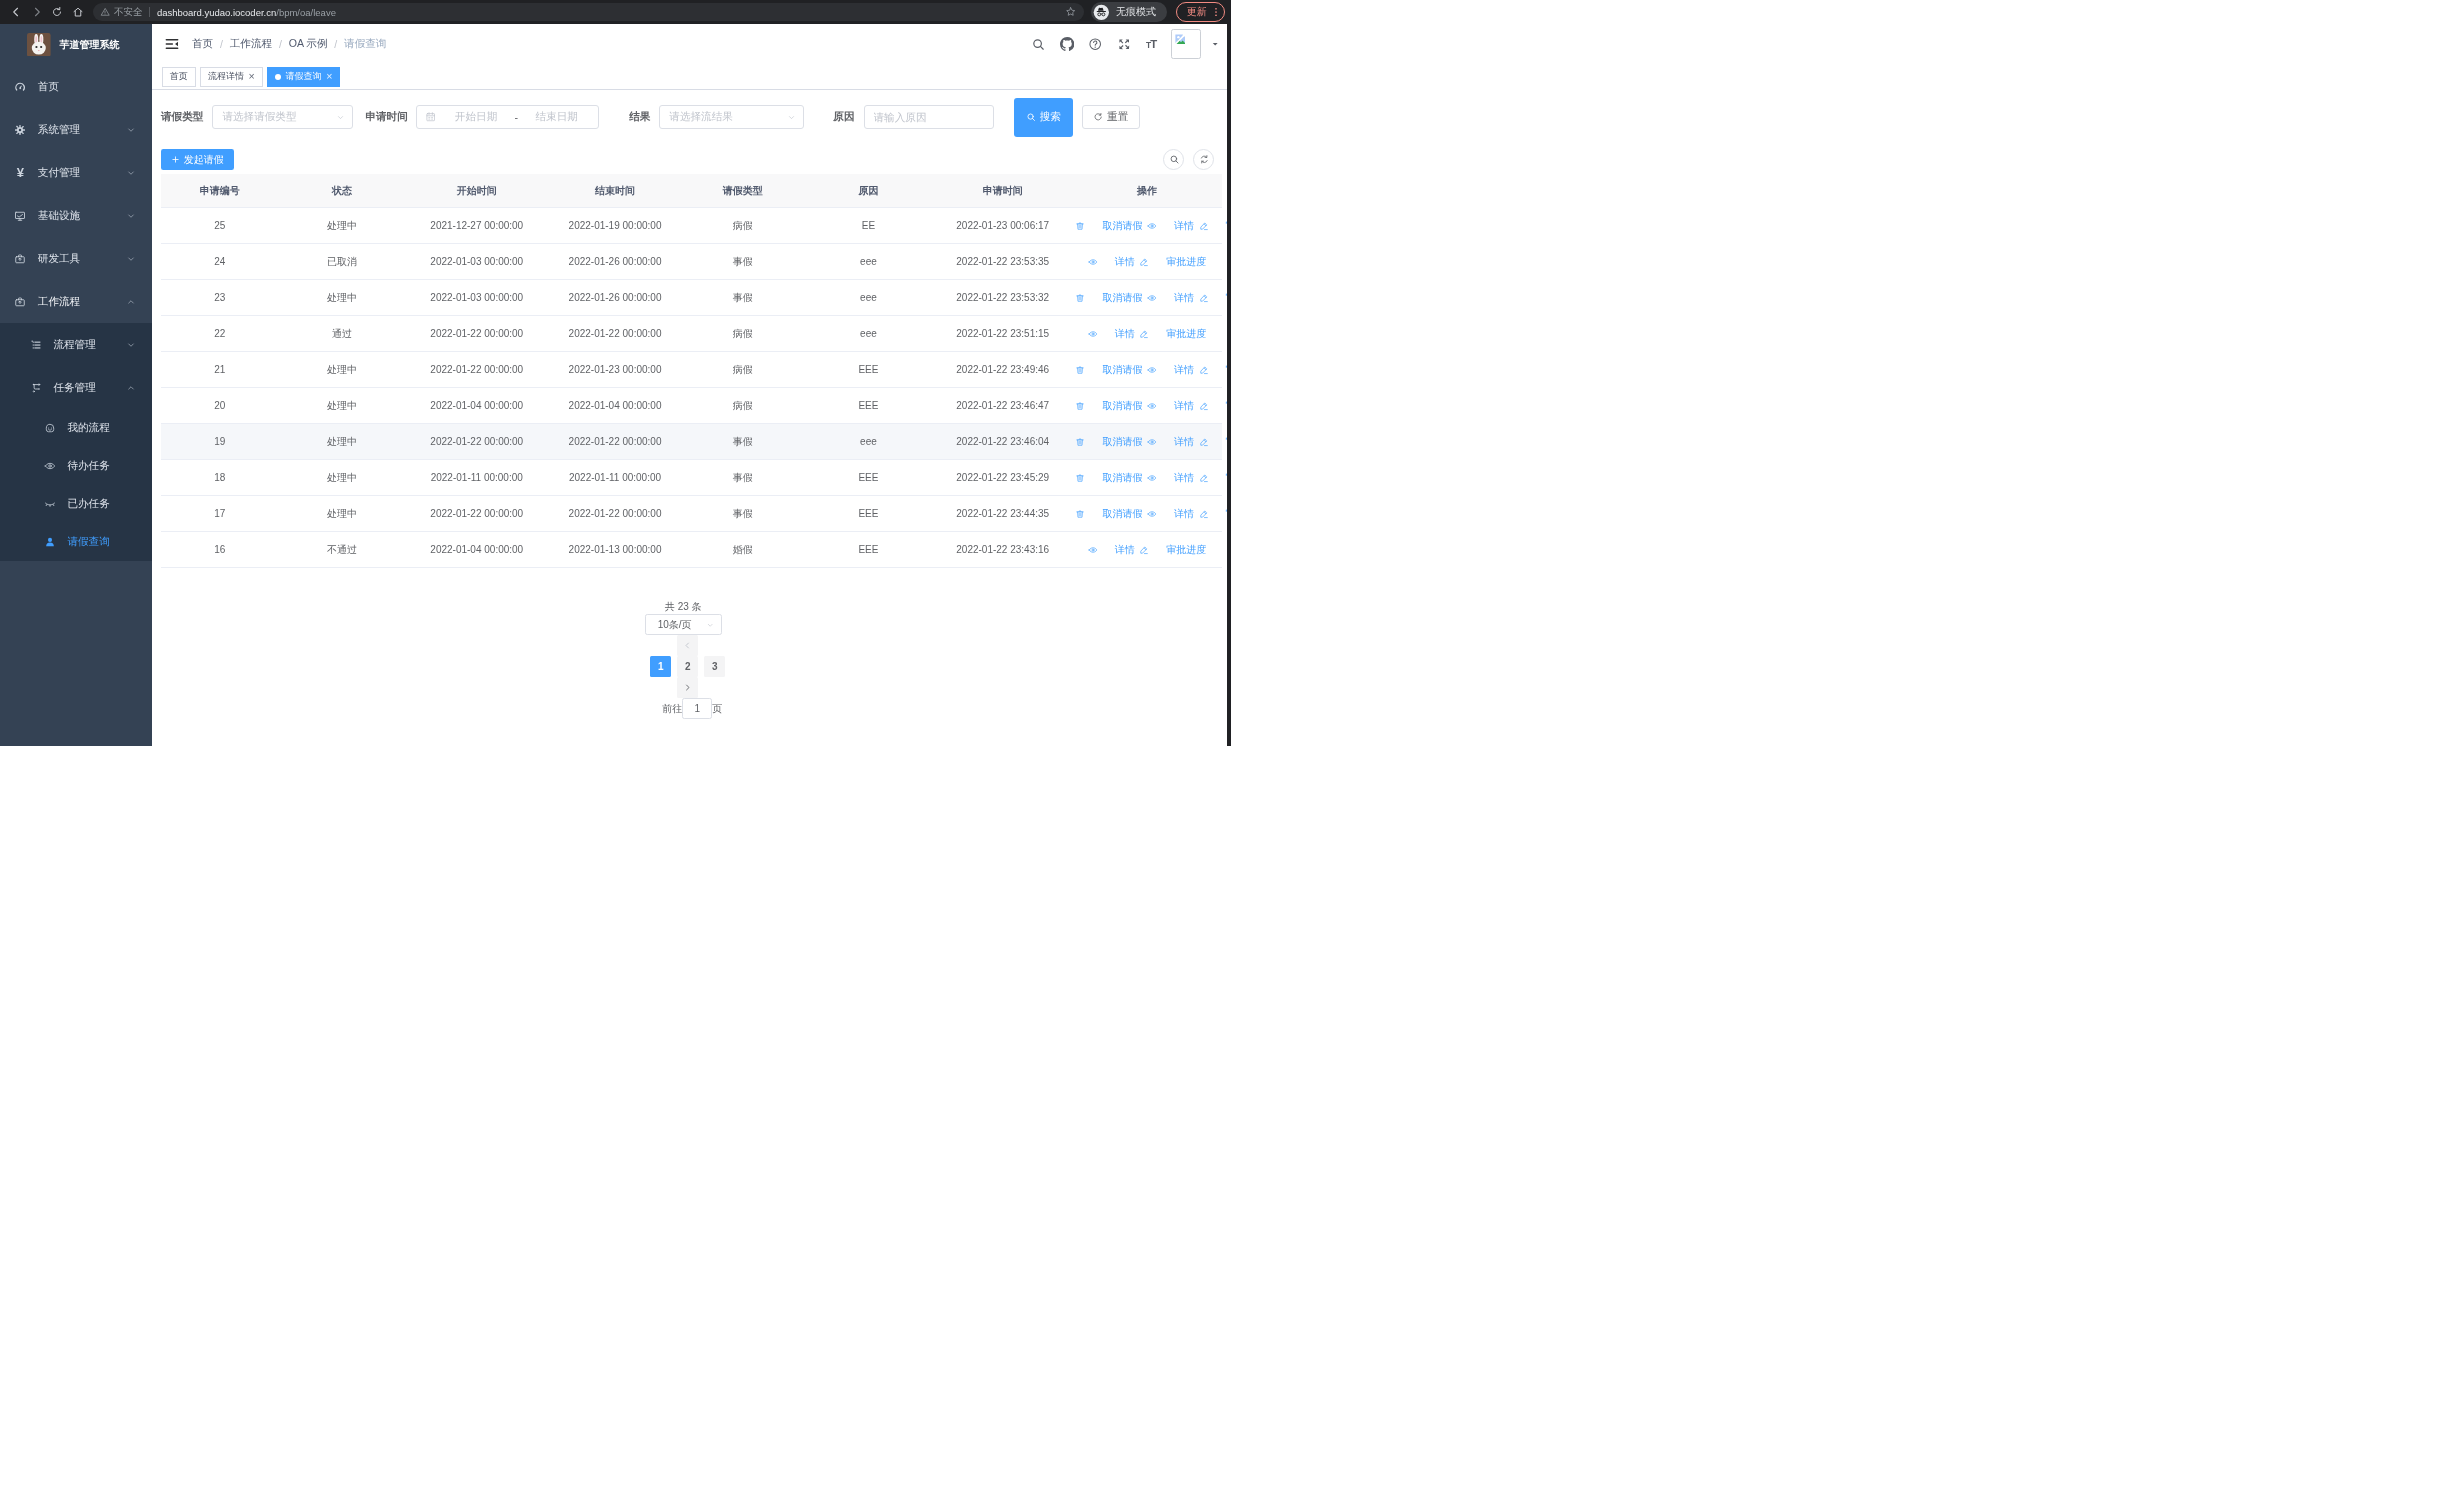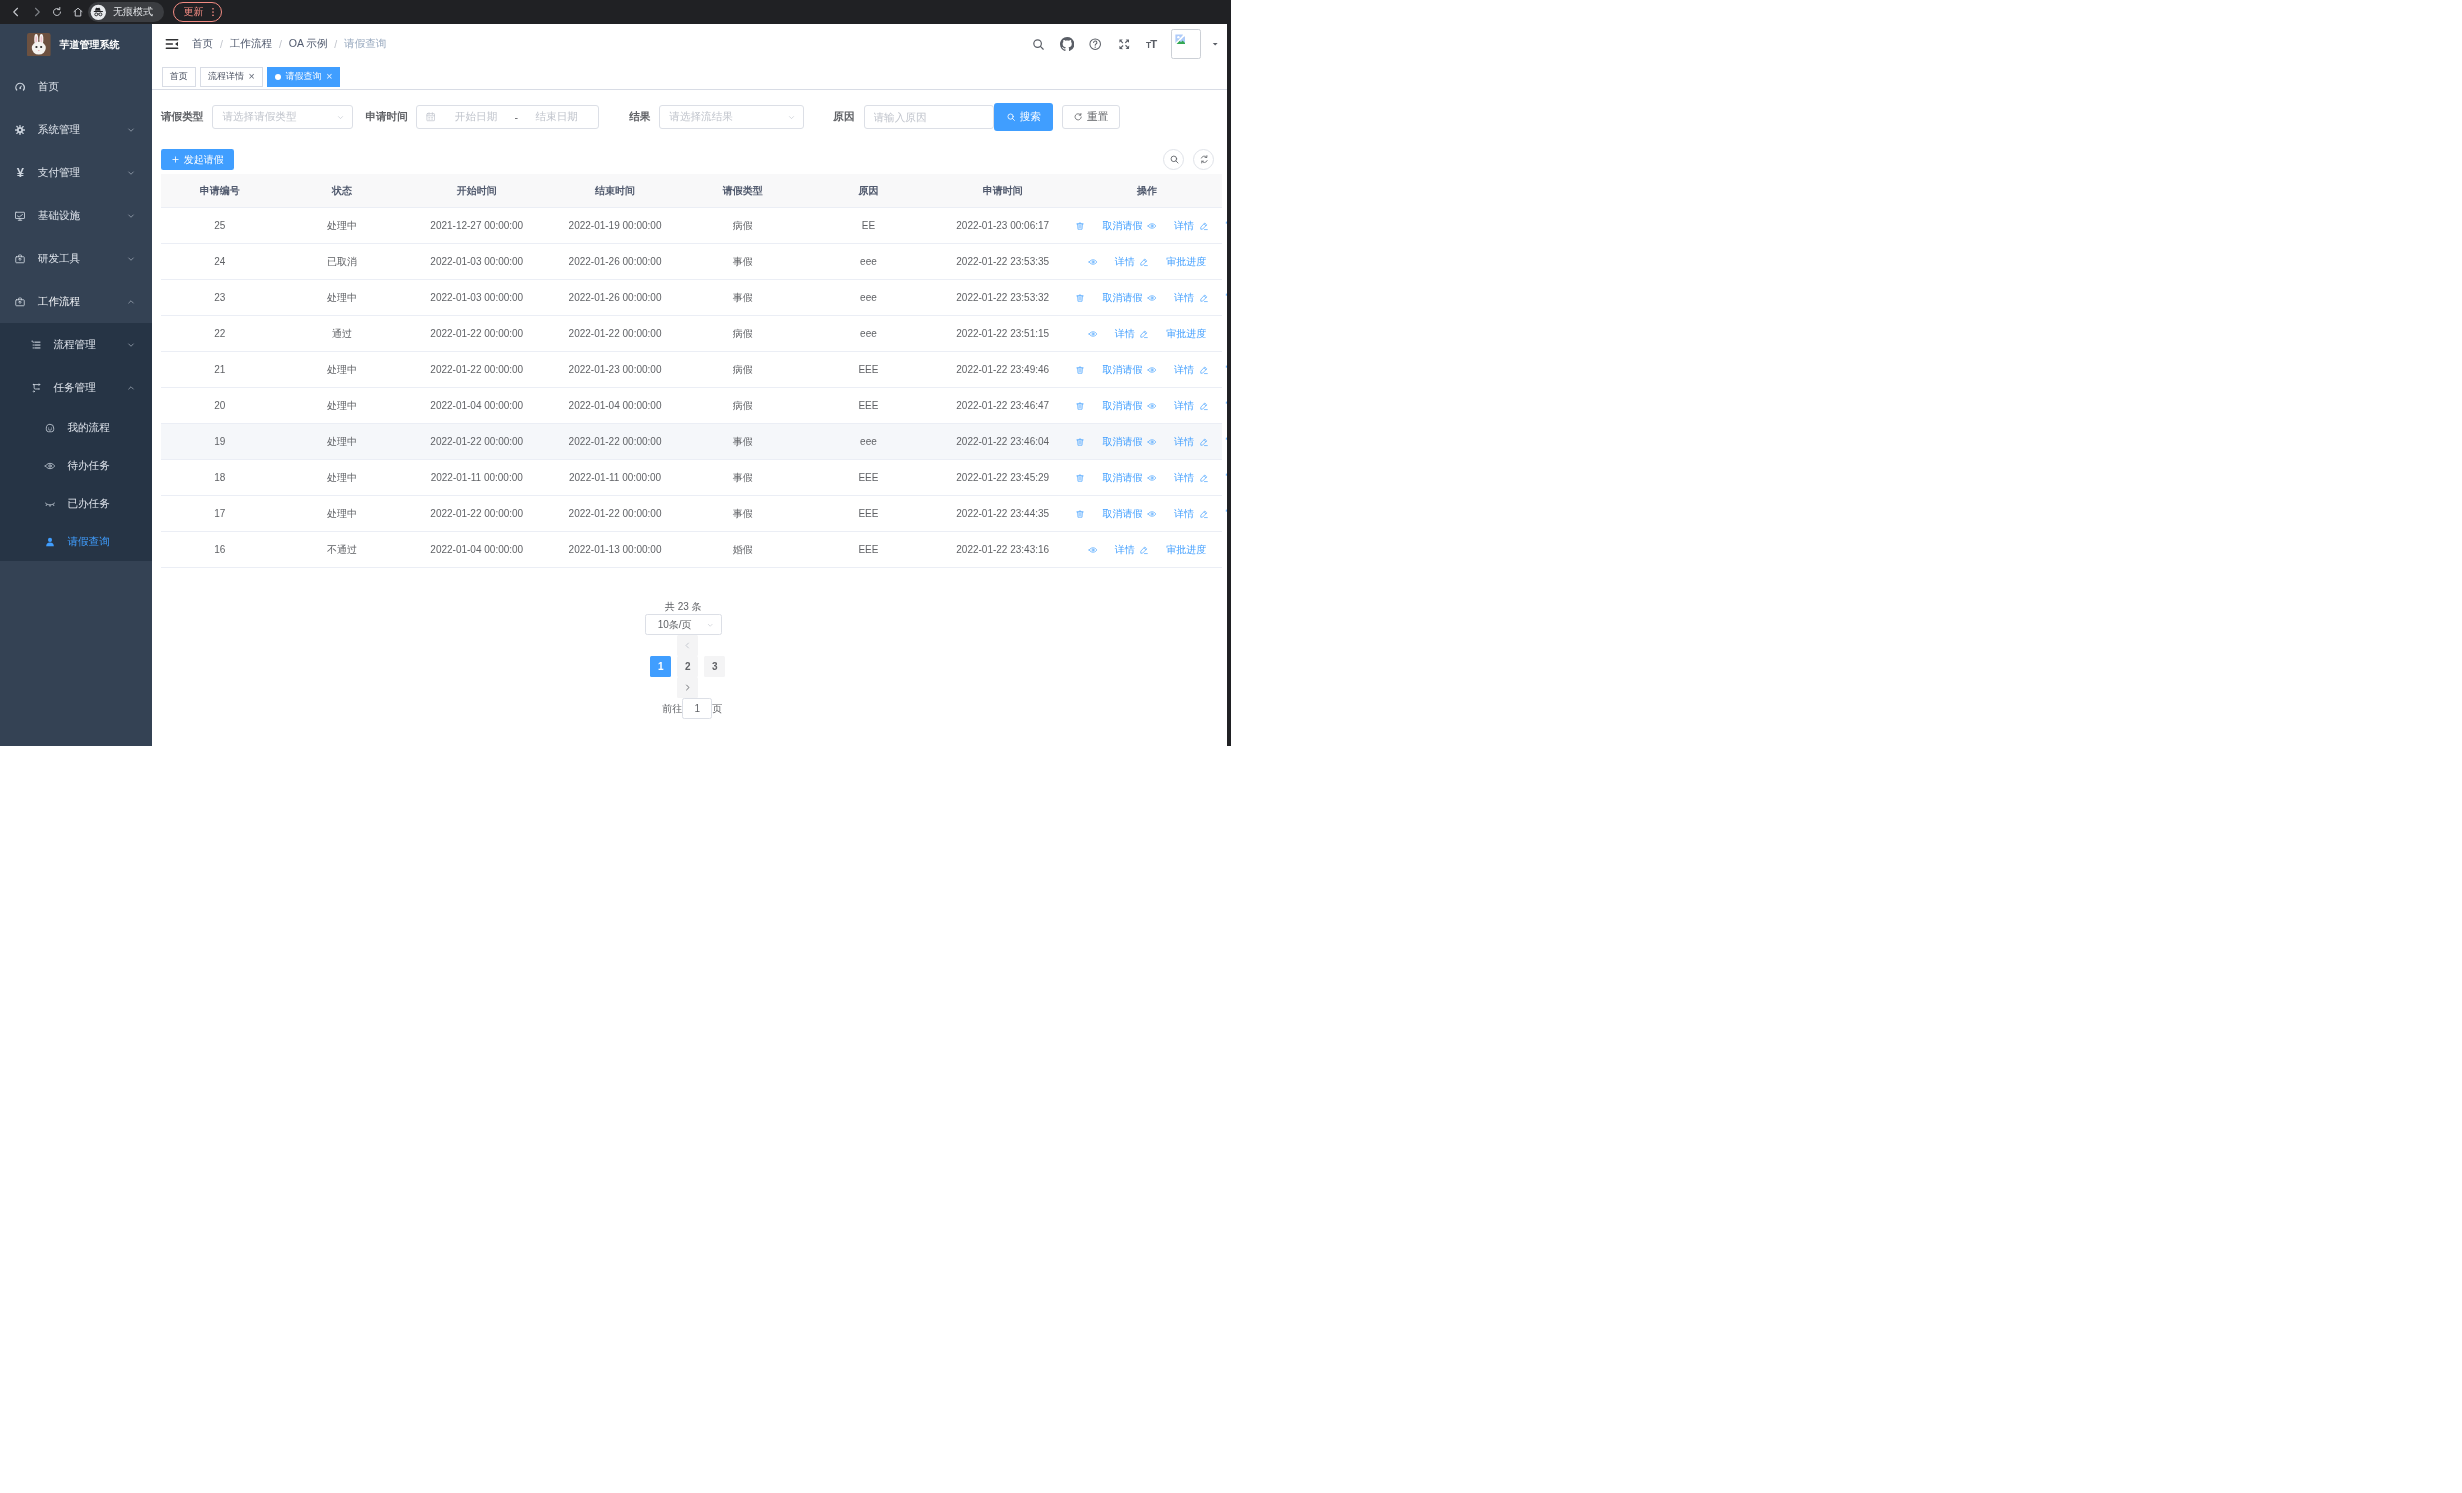"不安全" div.omnibox { html: none -> <div> <span> <span> <svg> <path></path> <path></path> <circle></circle> </svg> </span> <span>不安全</span> </span> <span></span> <span>dashboard.yudao.iocoder.cn</span> <span>/bpm/oa/leave</span> <span> <svg> <path></path> </svg> </span> </div> }
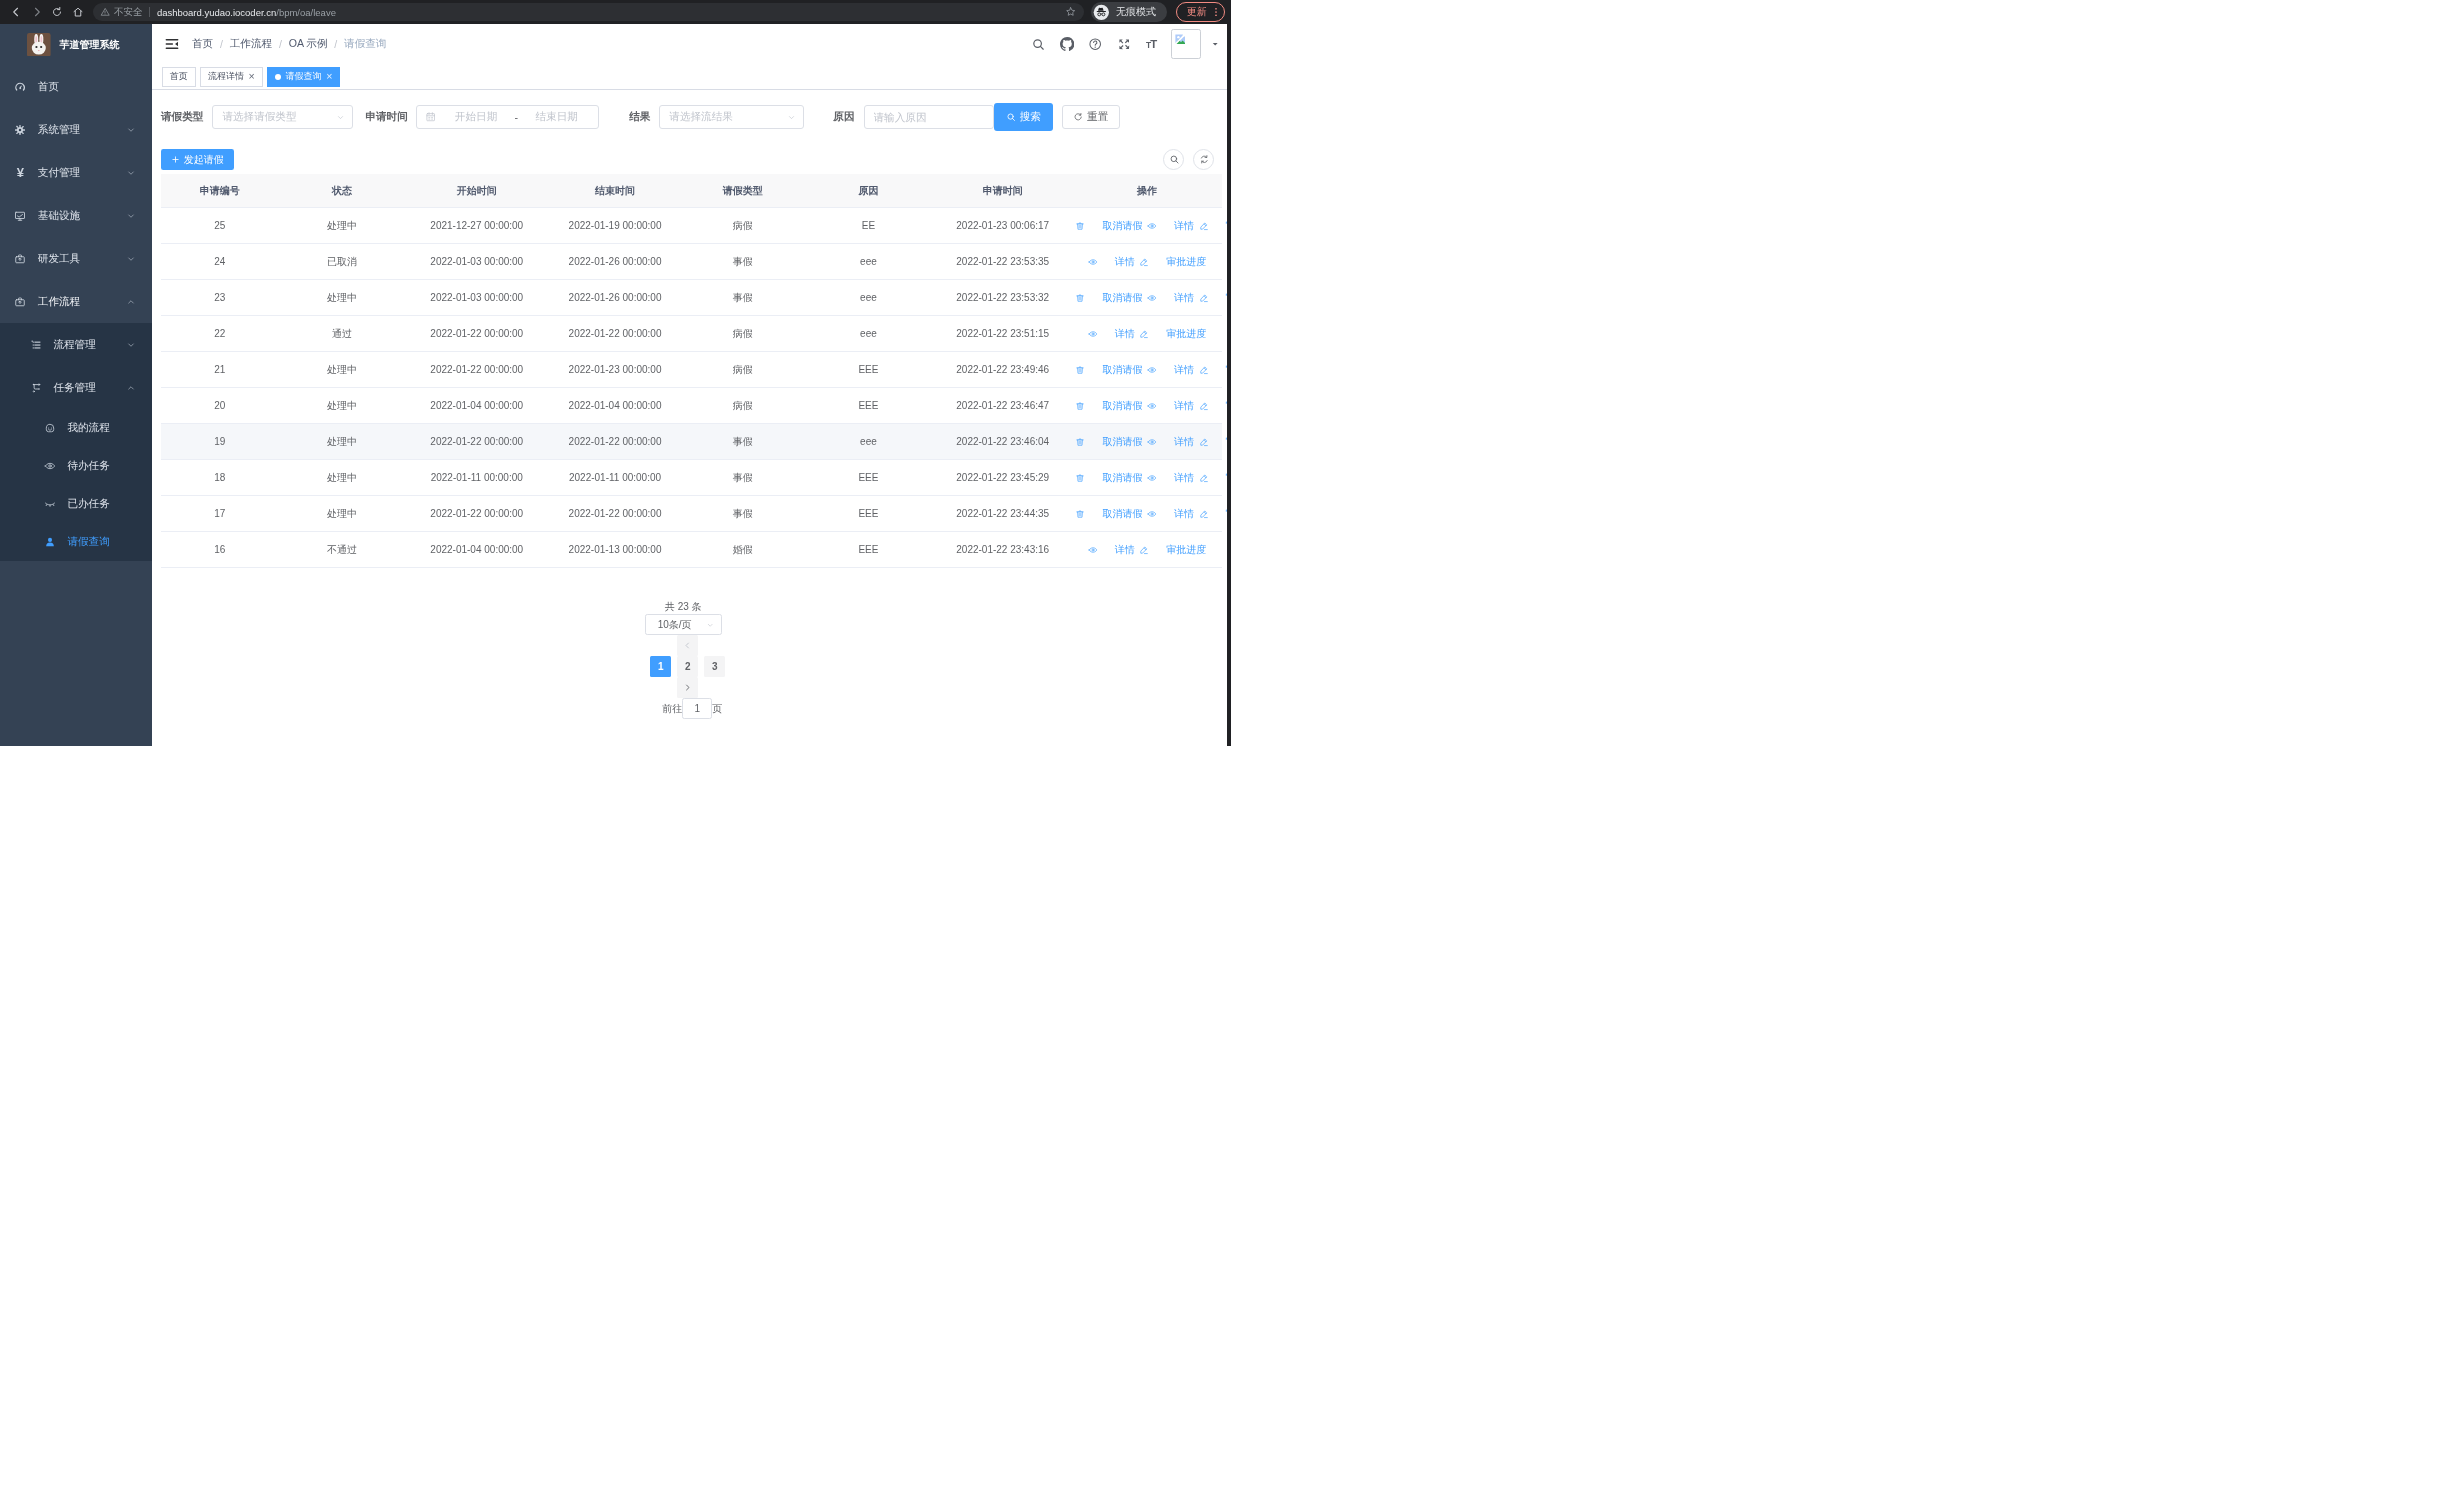"搜索" .btn-search { height: 28px -> 39px; margin-left: 0 -> 20px }
